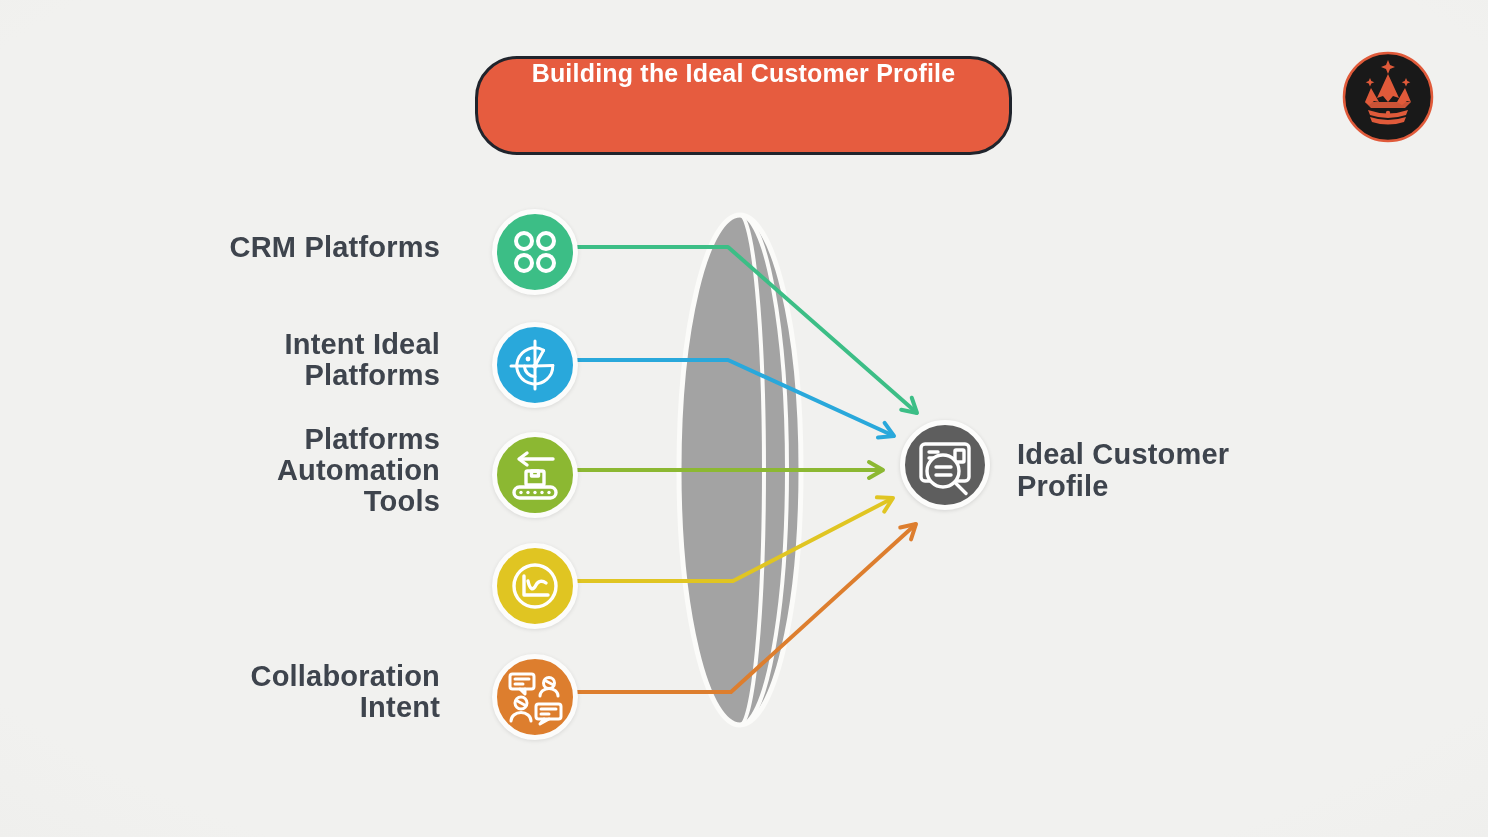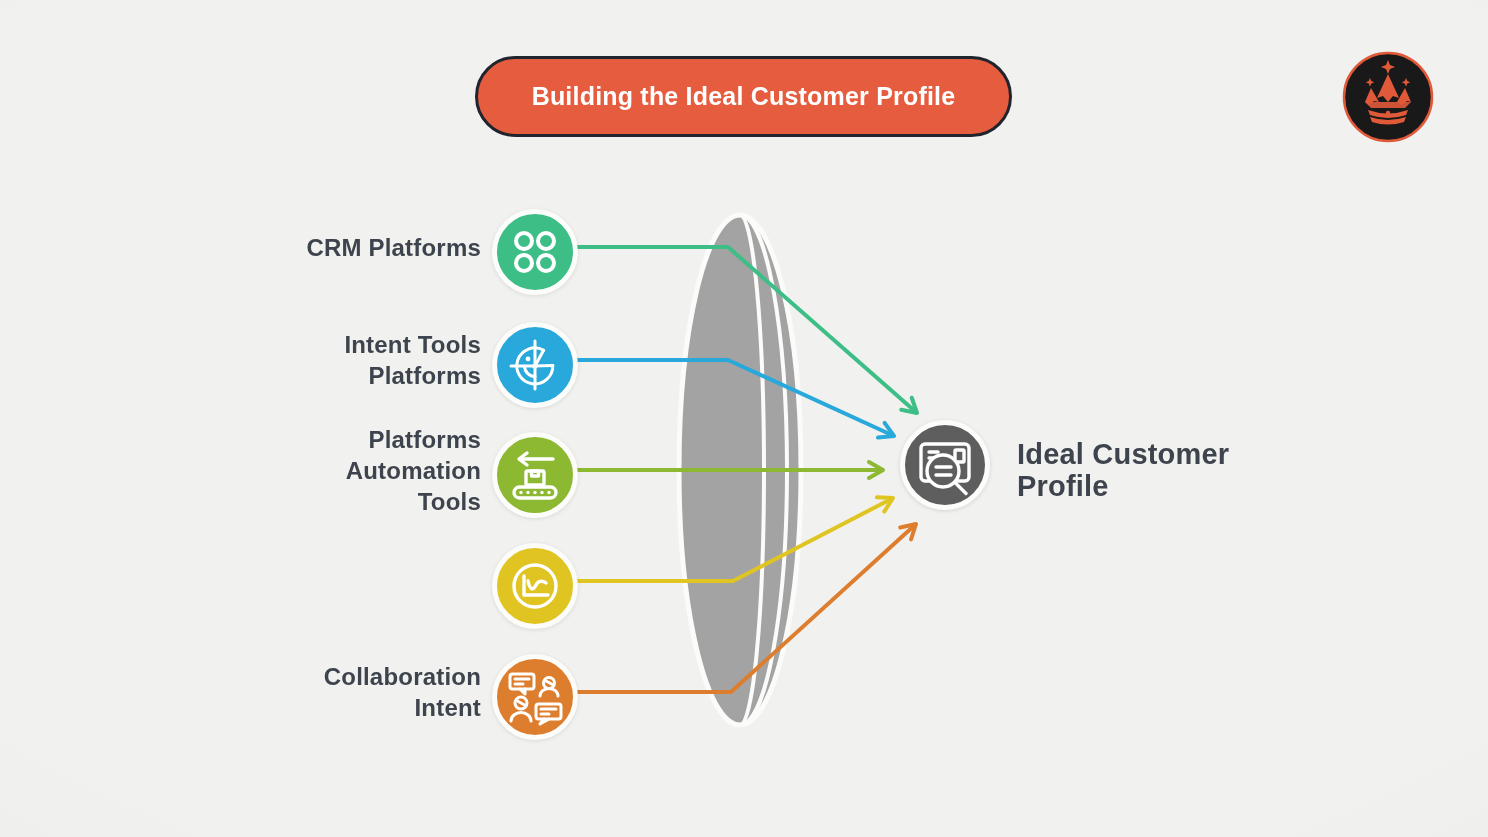"Building the Ideal Customer Profile" .title-pill { align-items: center -> none; height: 81px -> 99px }
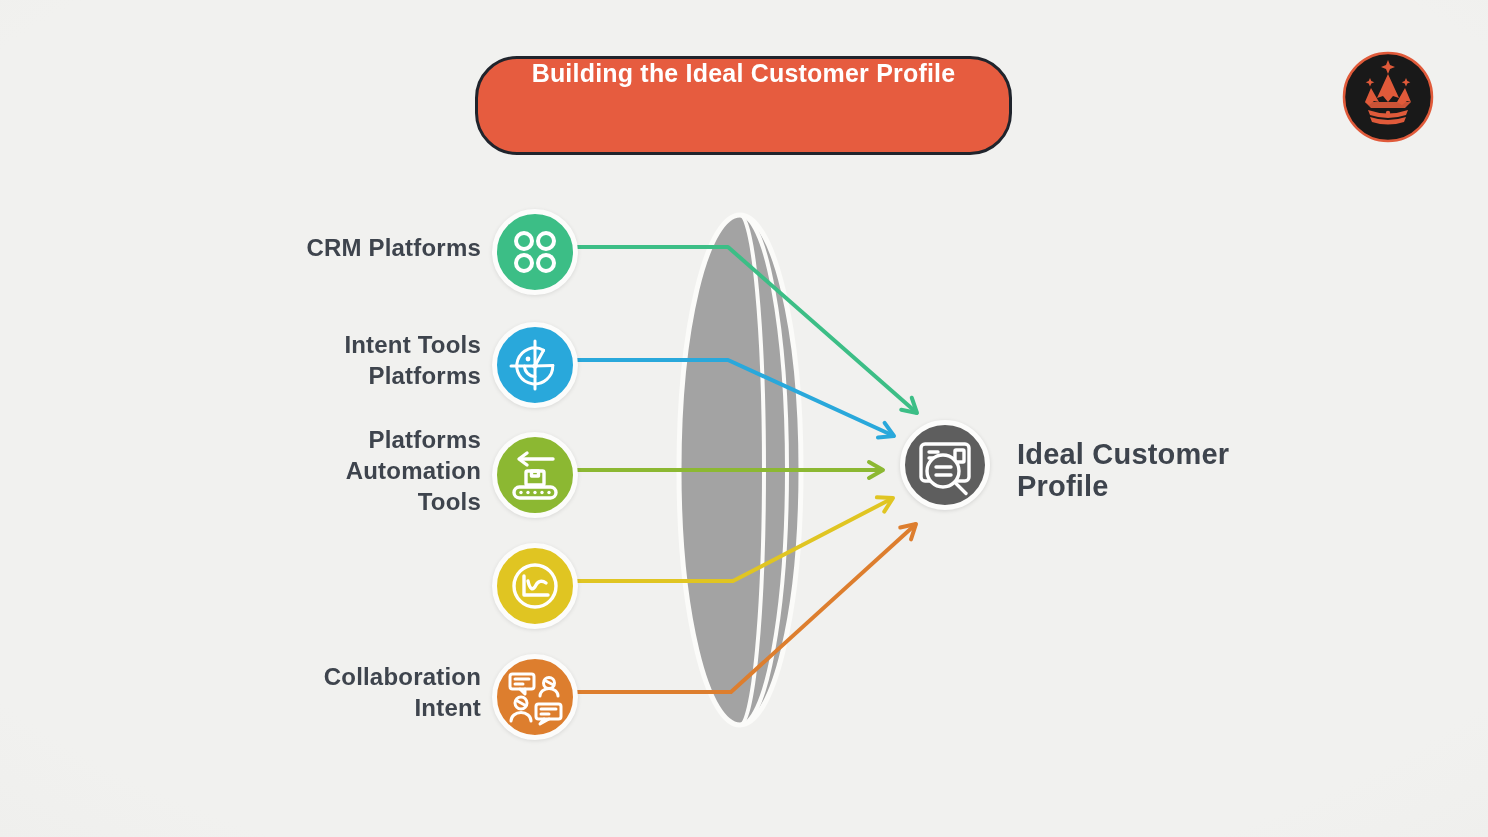"CRM Platforms" .src-label { font-size: 24px -> 29px; right: 1007px -> 1048px }
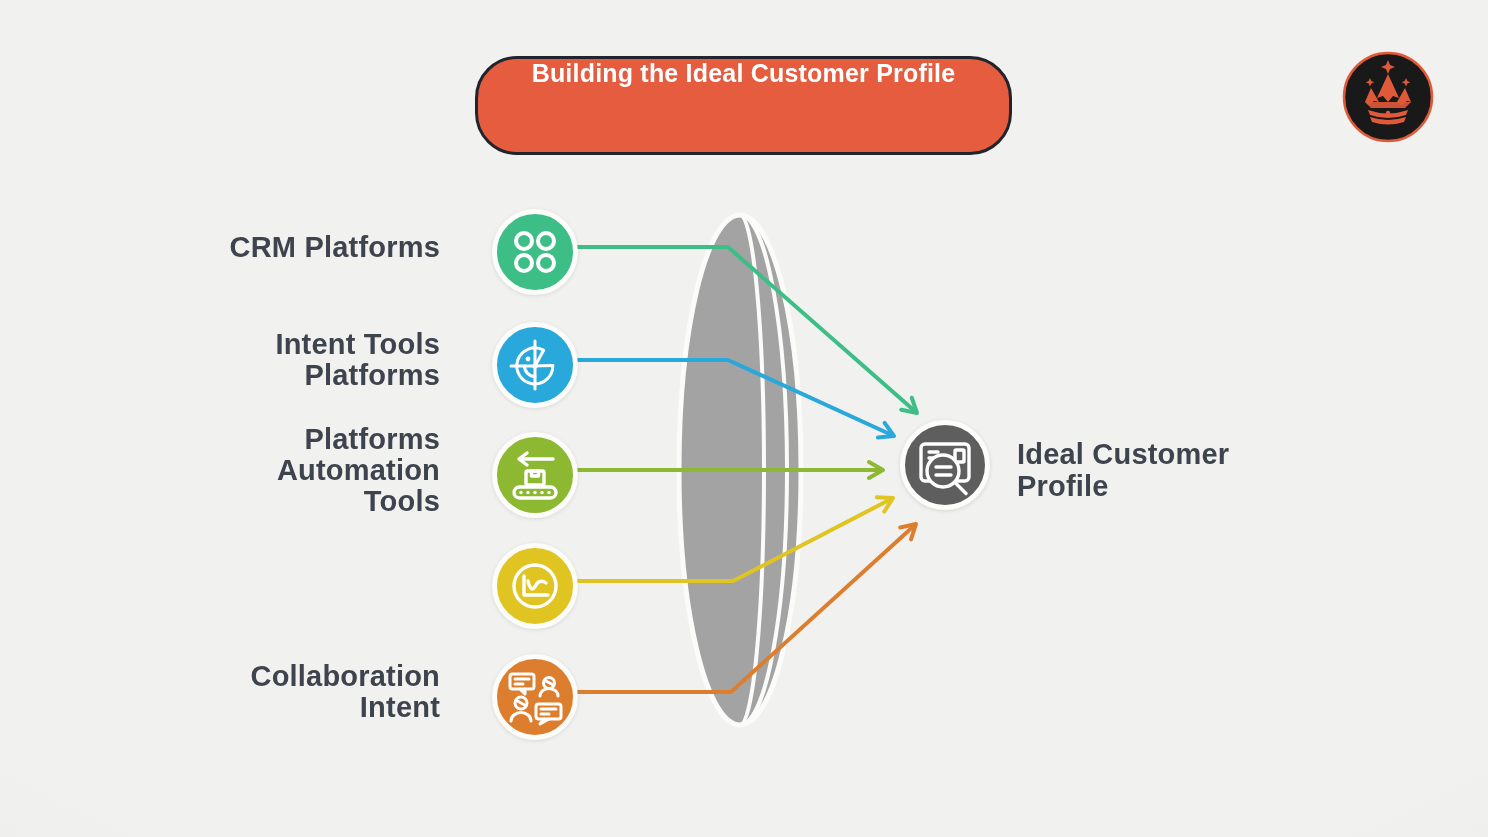"Intent Tools" div.src-label { text: Tools -> Ideal }
